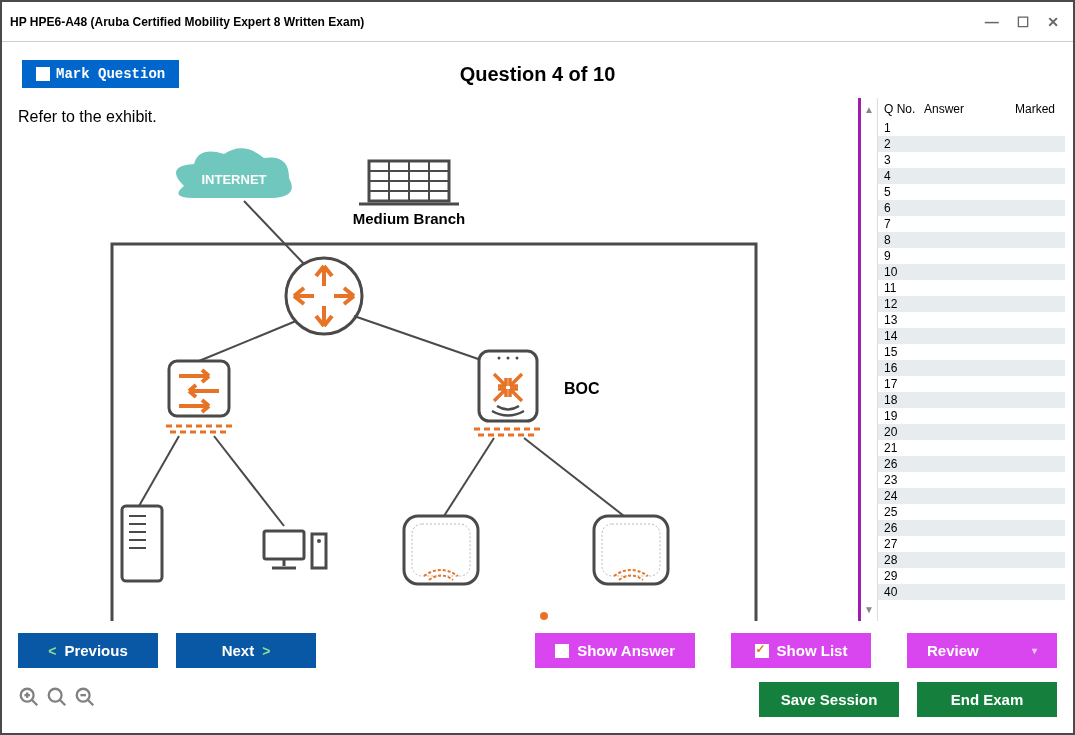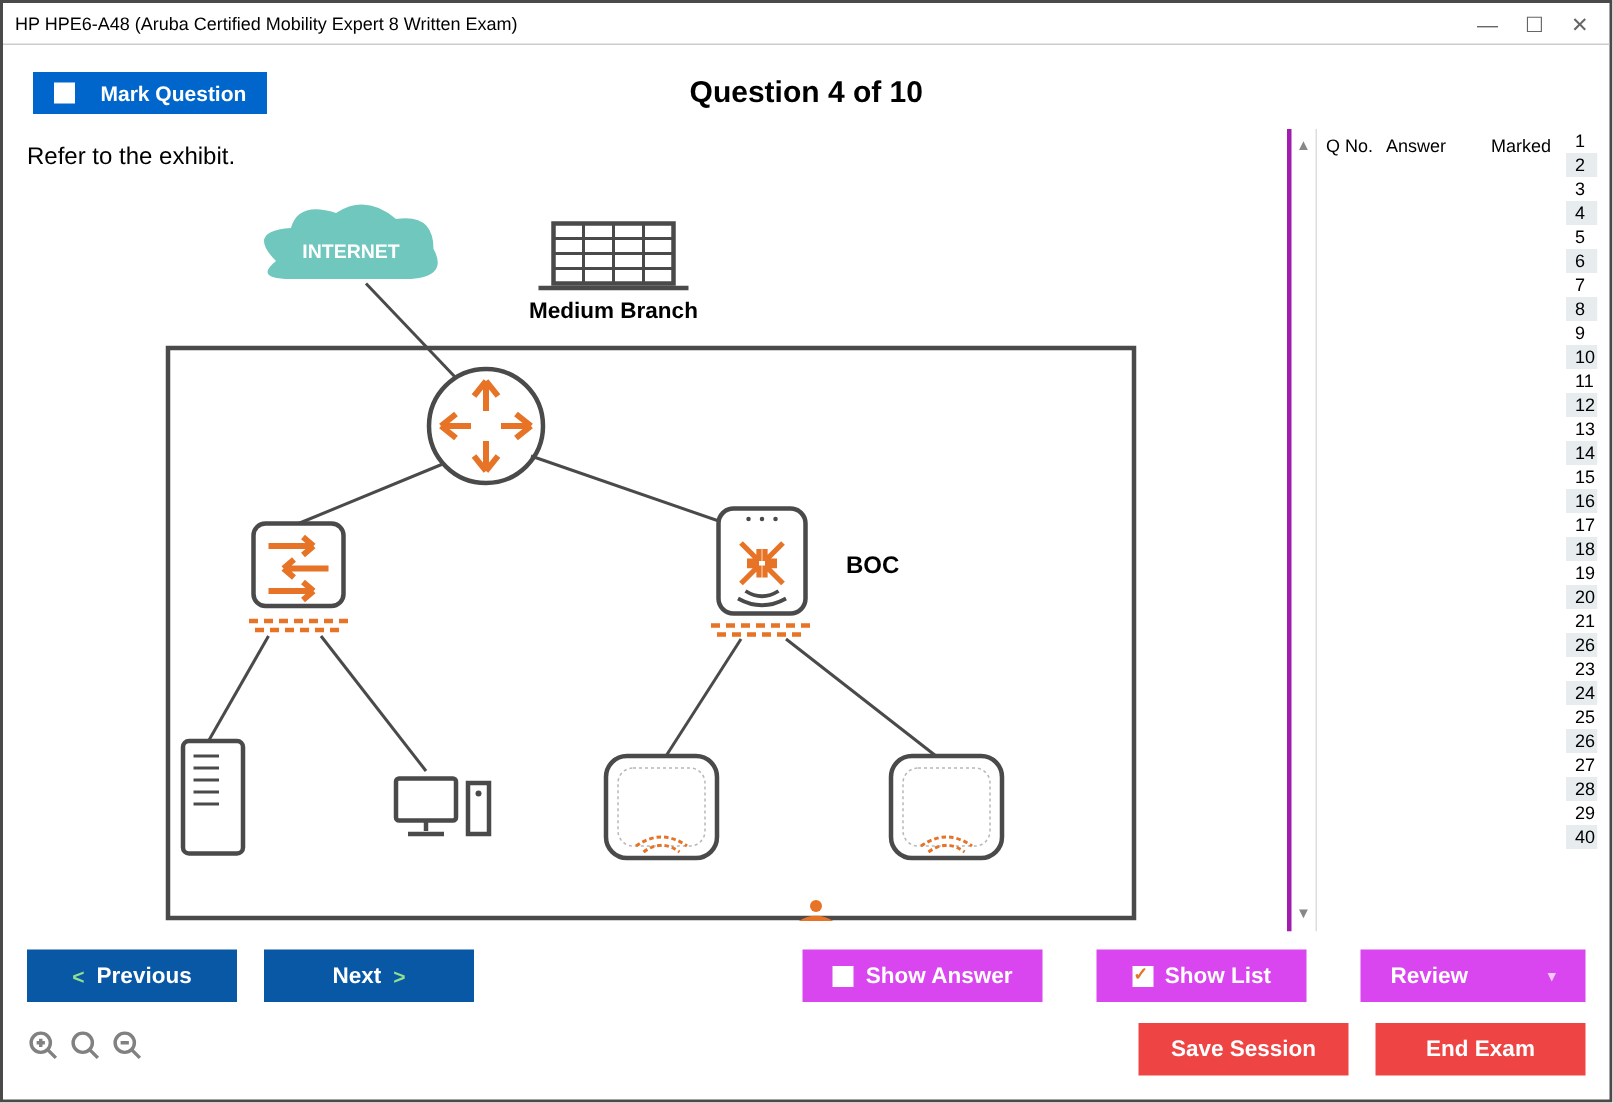"HP HPE6-A48 (Aruba Certified Mobility" .titlebar { font-weight: none -> bold; height: 28px -> 40px }
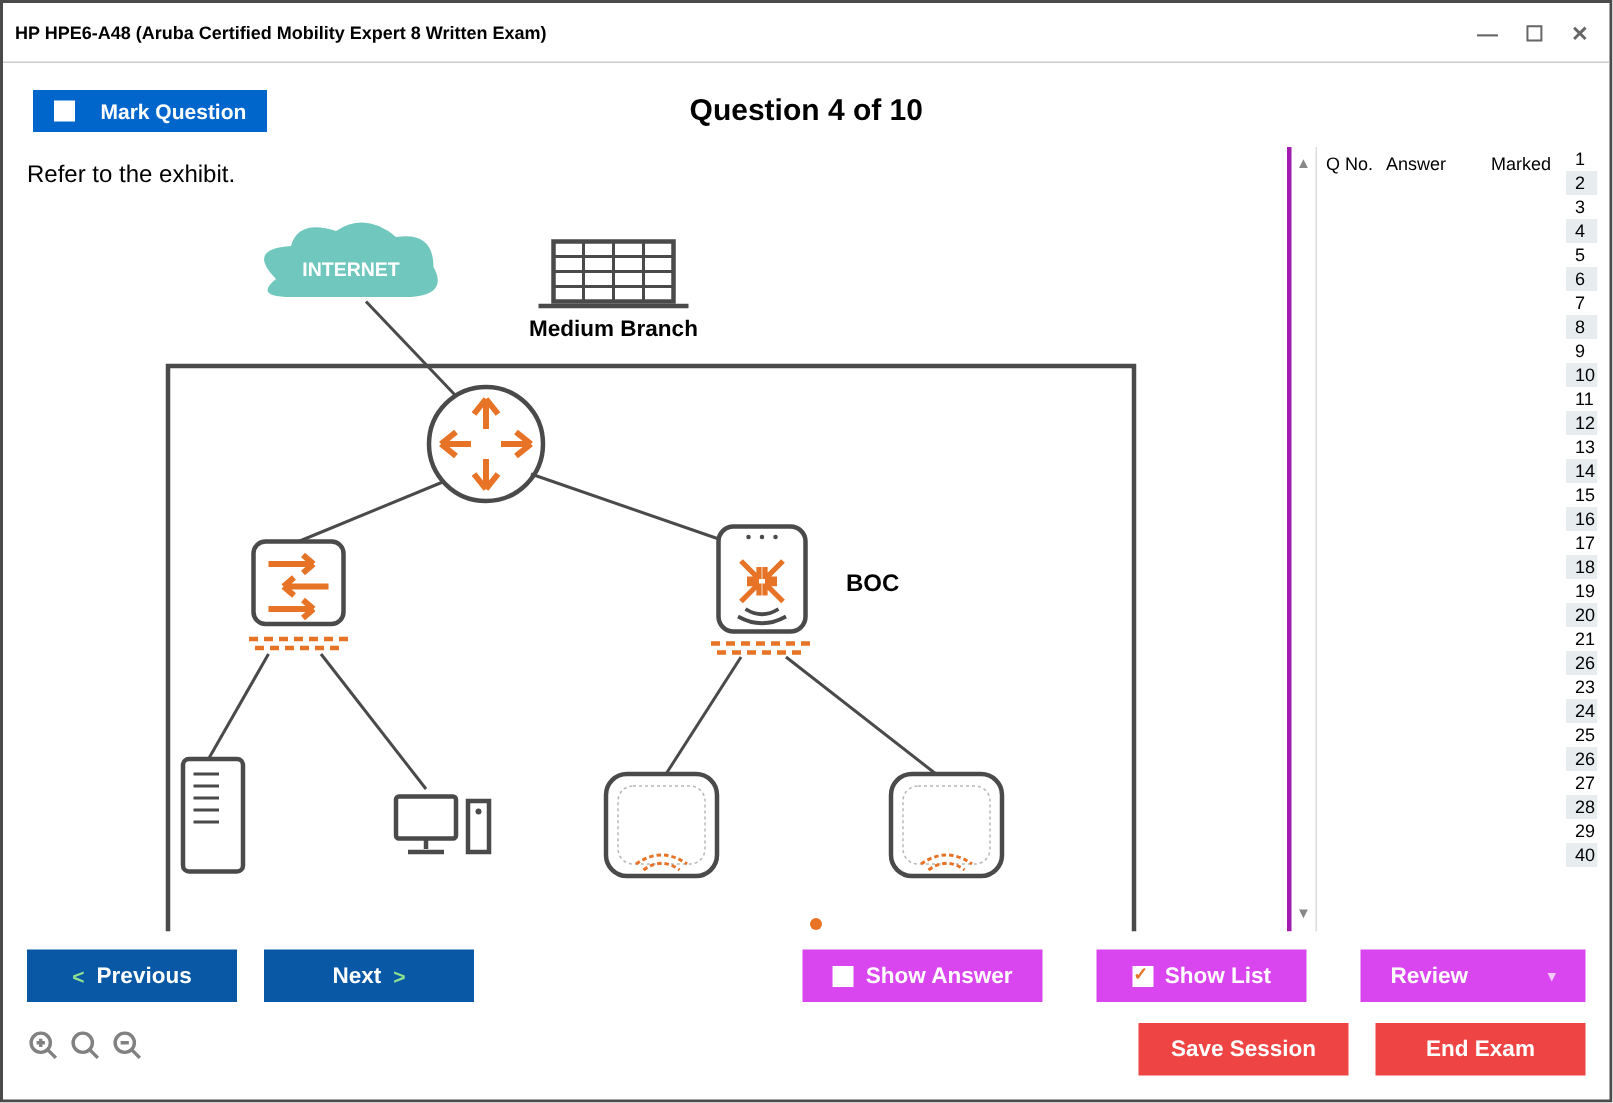"Mark Question" .mark-btn { font-family: none -> Liberation Mono, monospace; gap: 17px -> 6px }
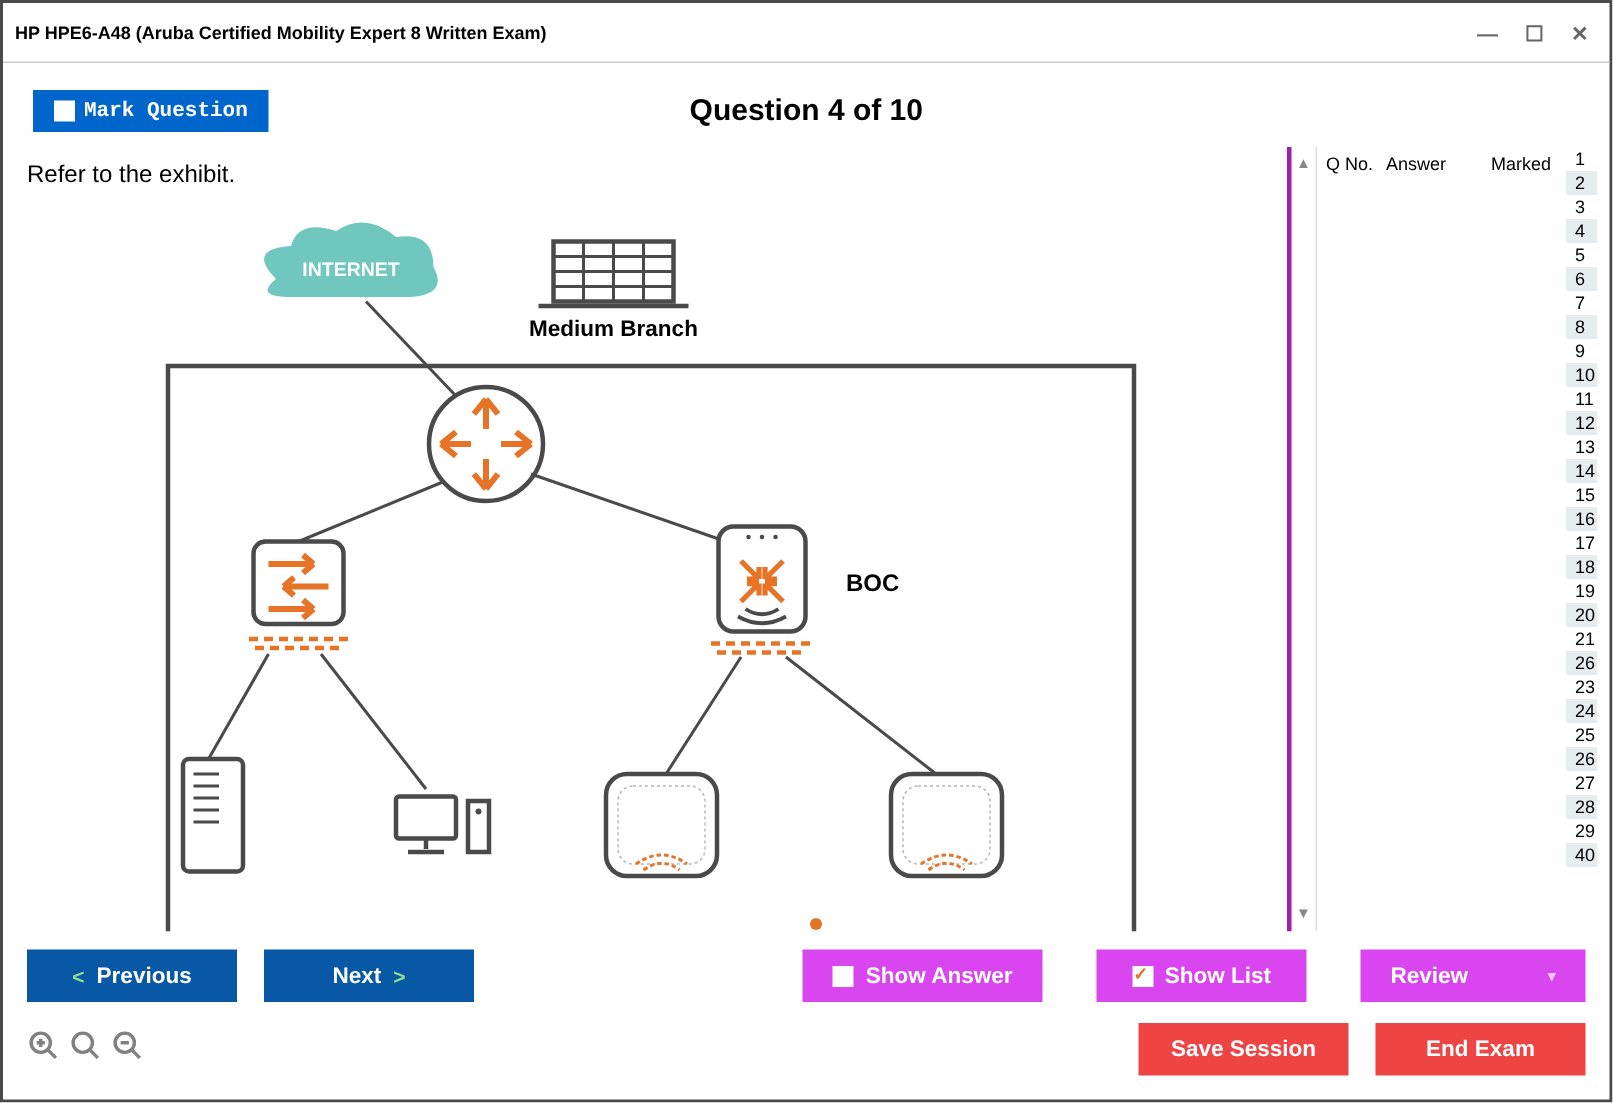"Q No." .qlist { flex-direction: row -> column }
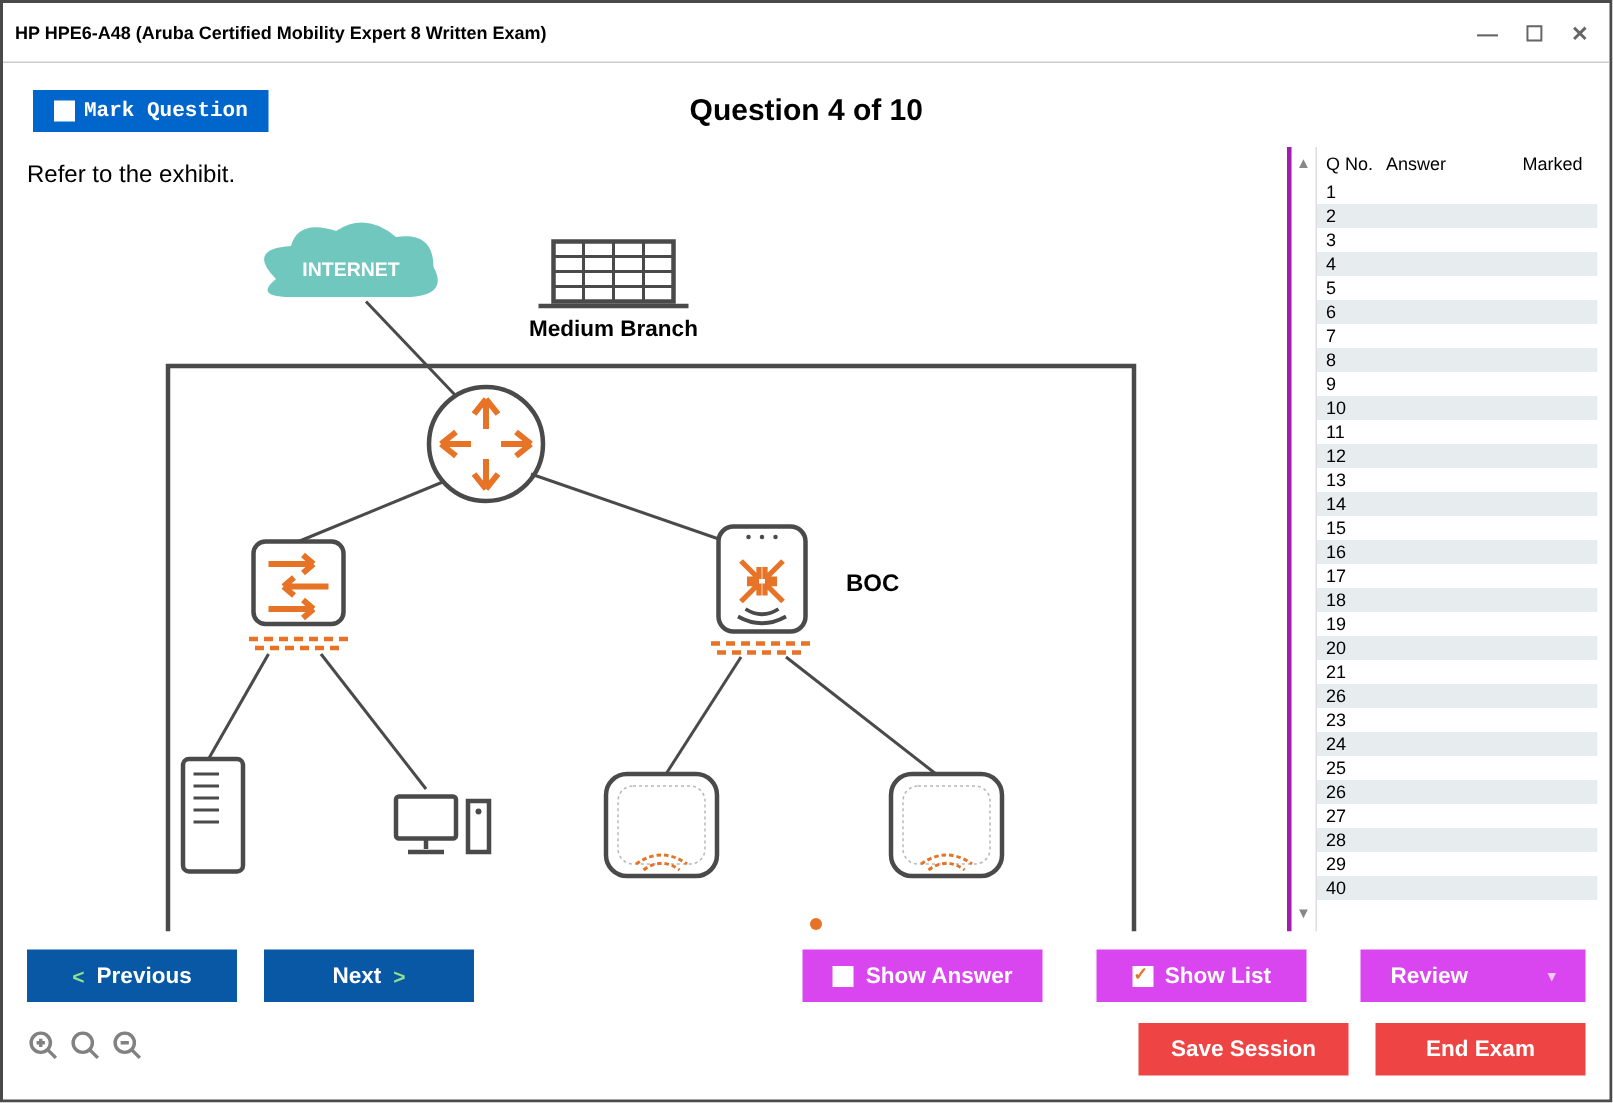"Save Session" .btn-dark { background: #ef4444 -> #15803d }
